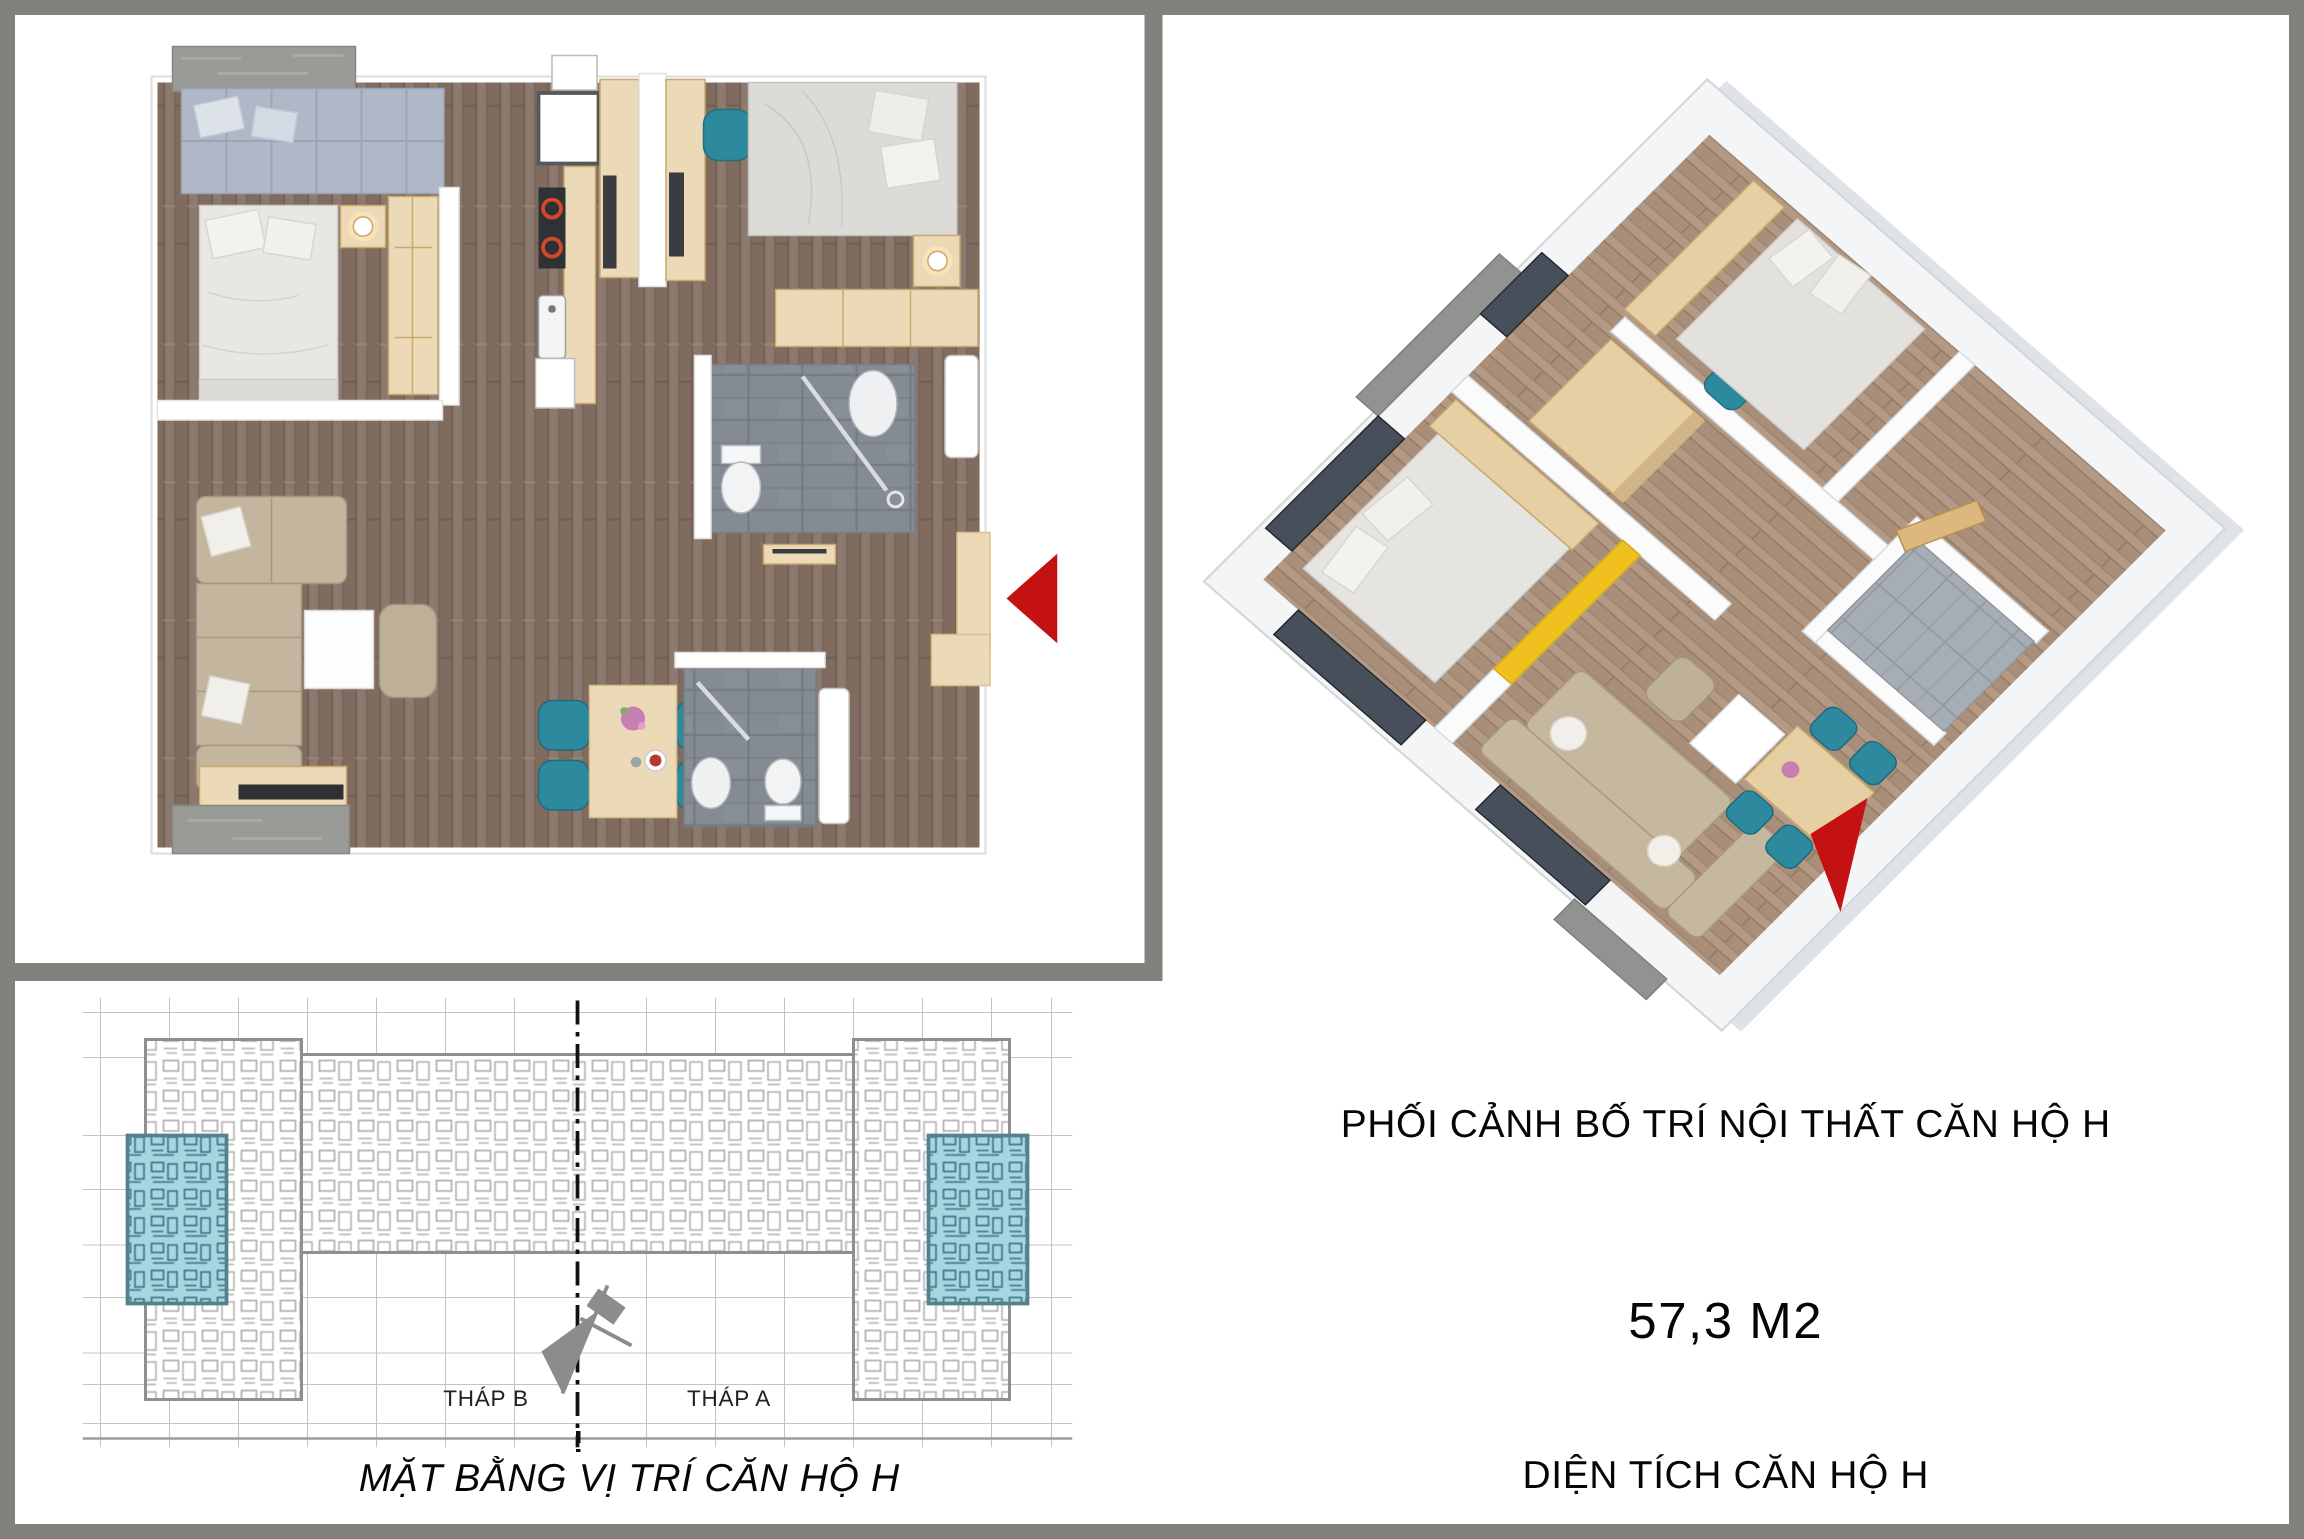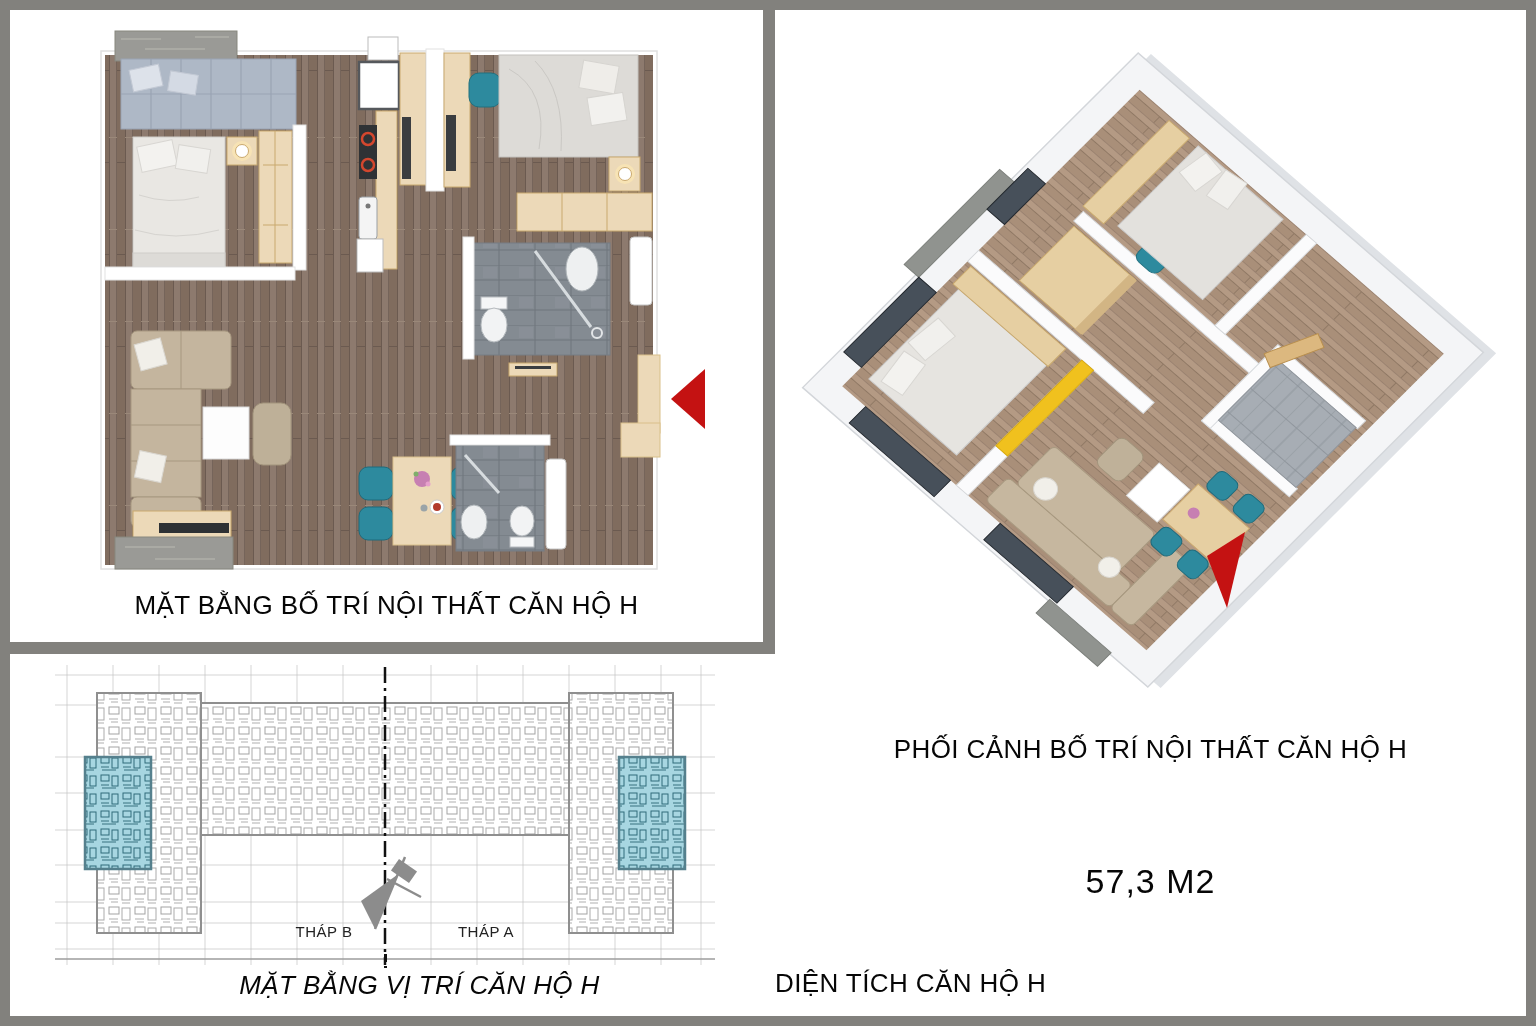"MẶT BẰNG BỐ TRÍ NỘI" div.panel-title { html: <div>MẶT BẰNG BỐ TRÍ NỘI THẤT CĂN HỘ H</div> -> none }
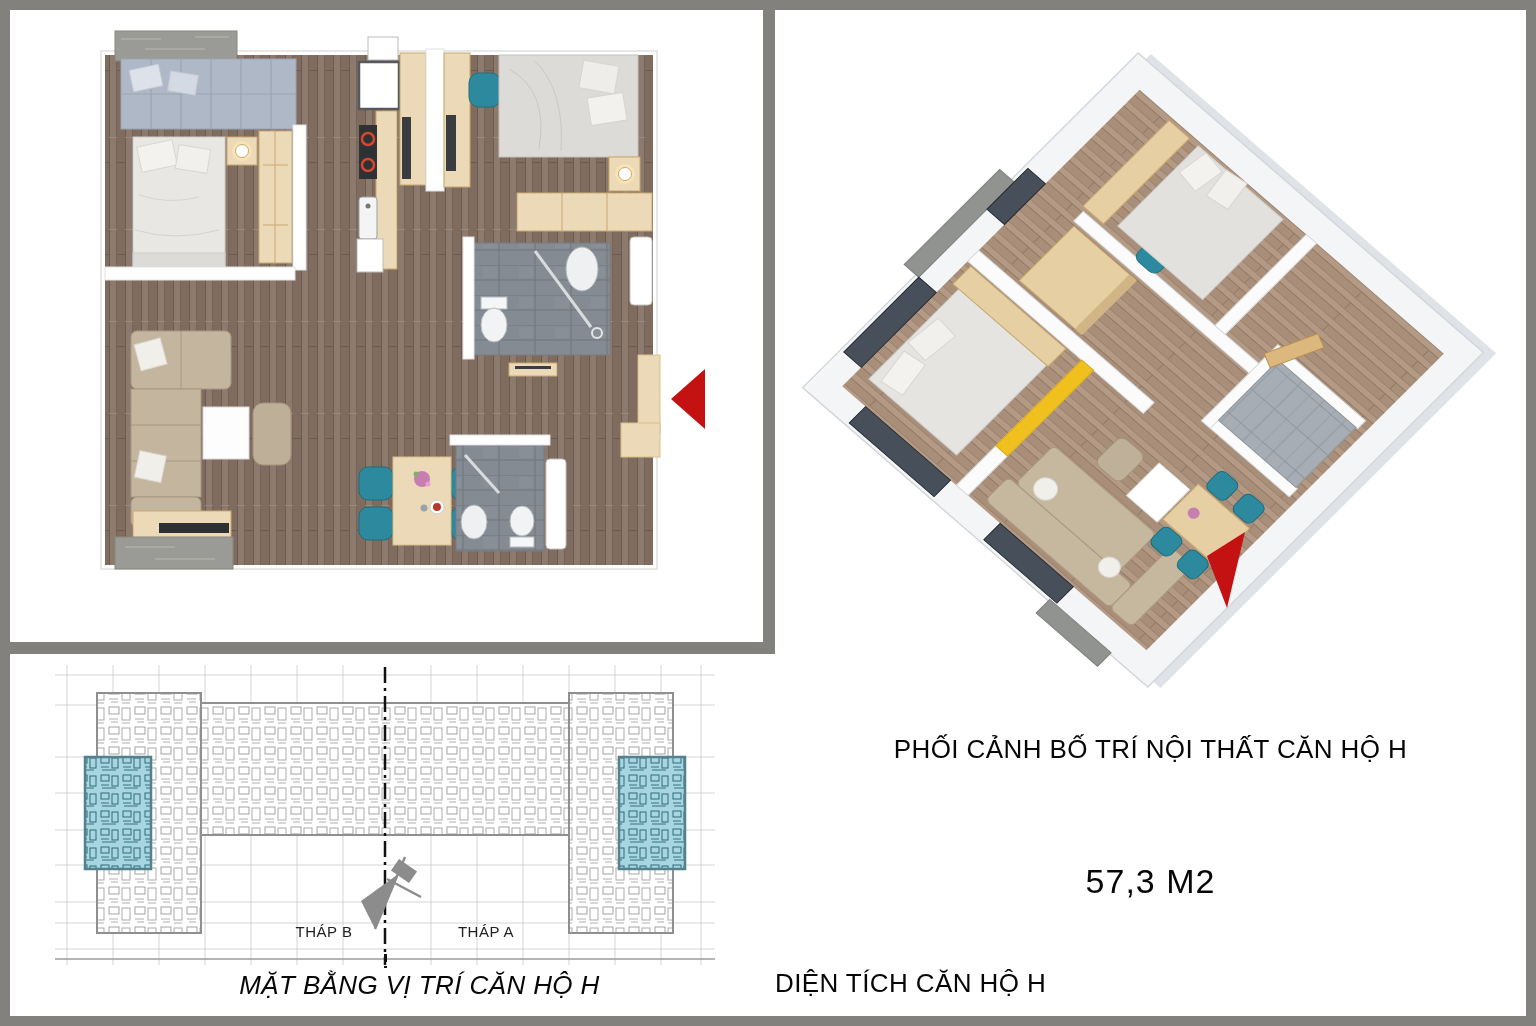"DIỆN TÍCH CĂN HỘ H" .area-caption { text-align: left -> center }
